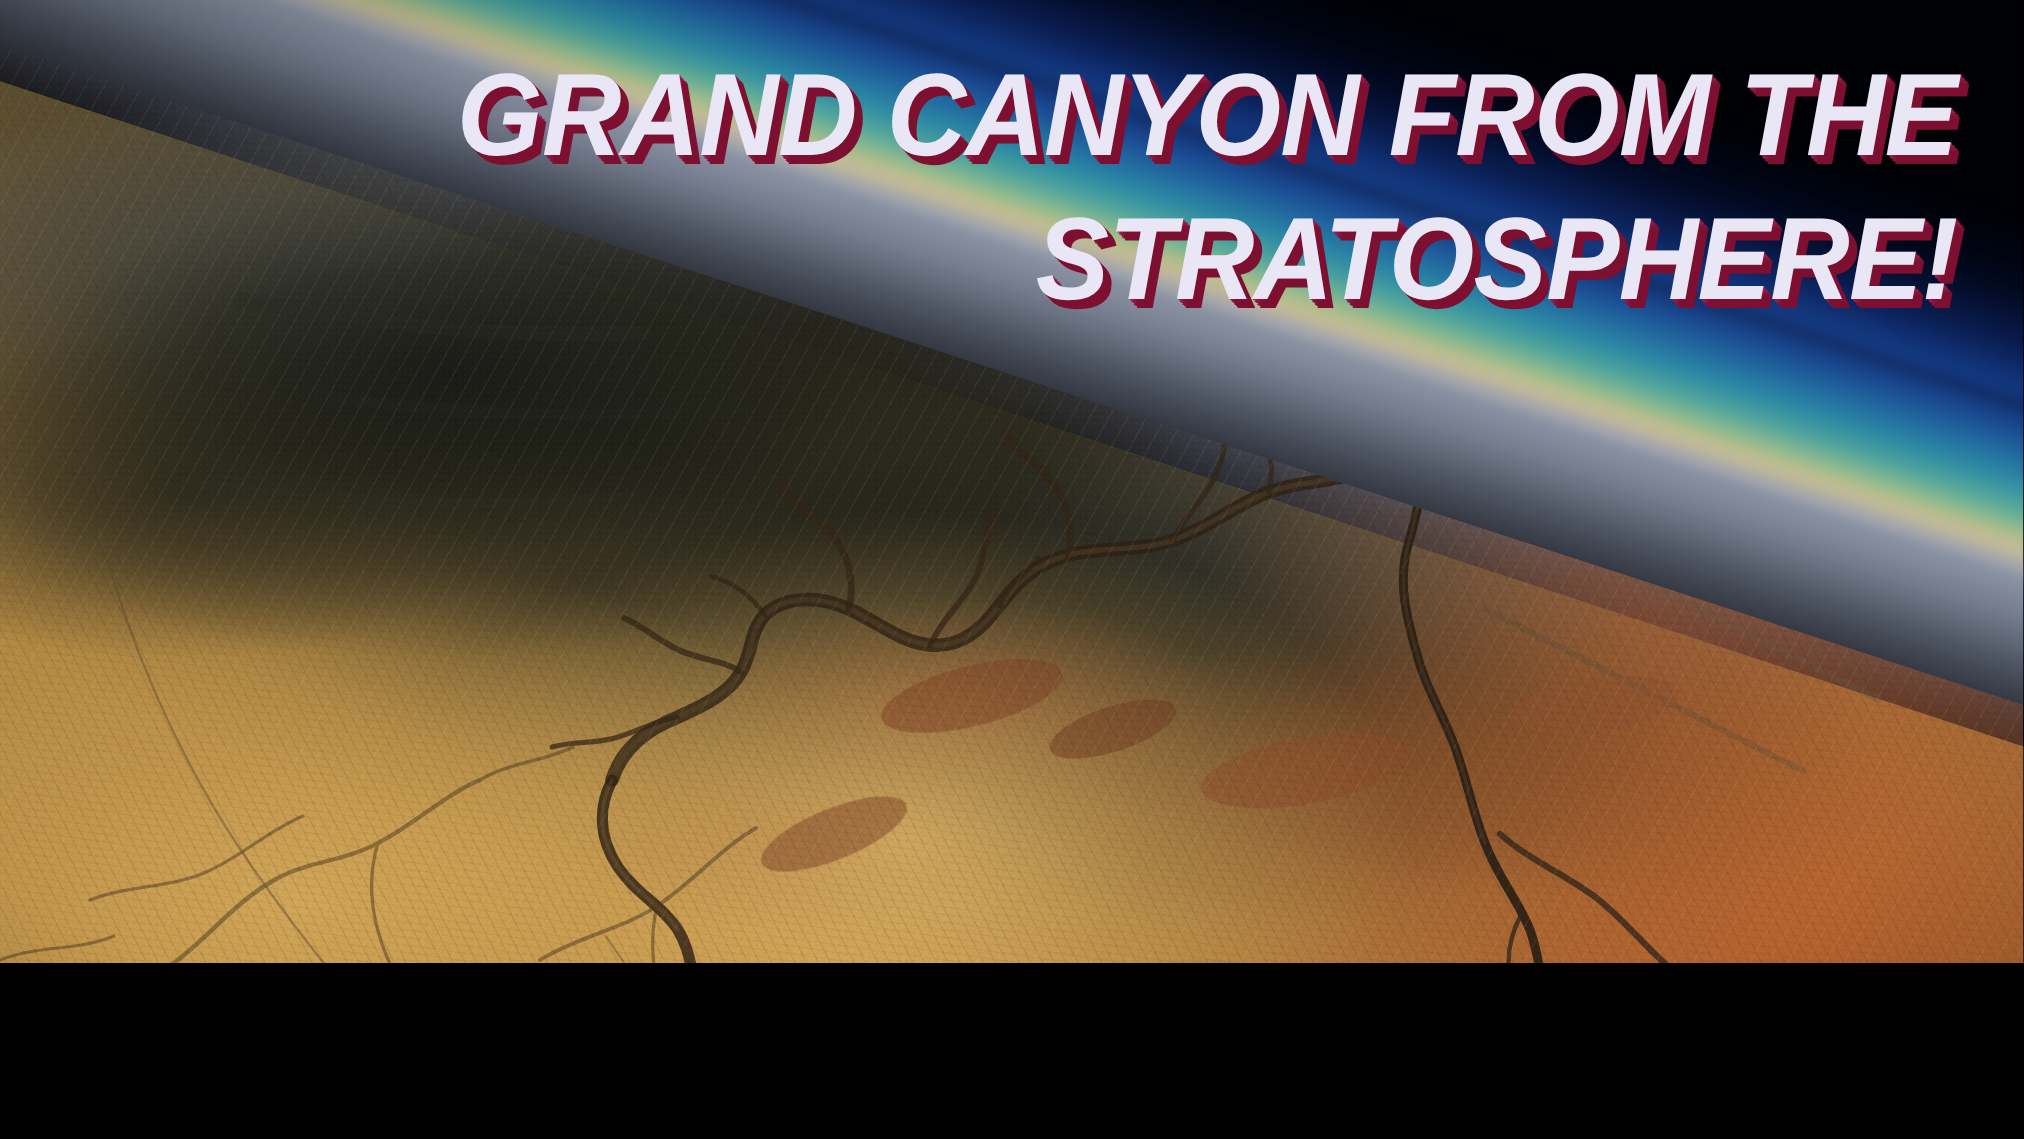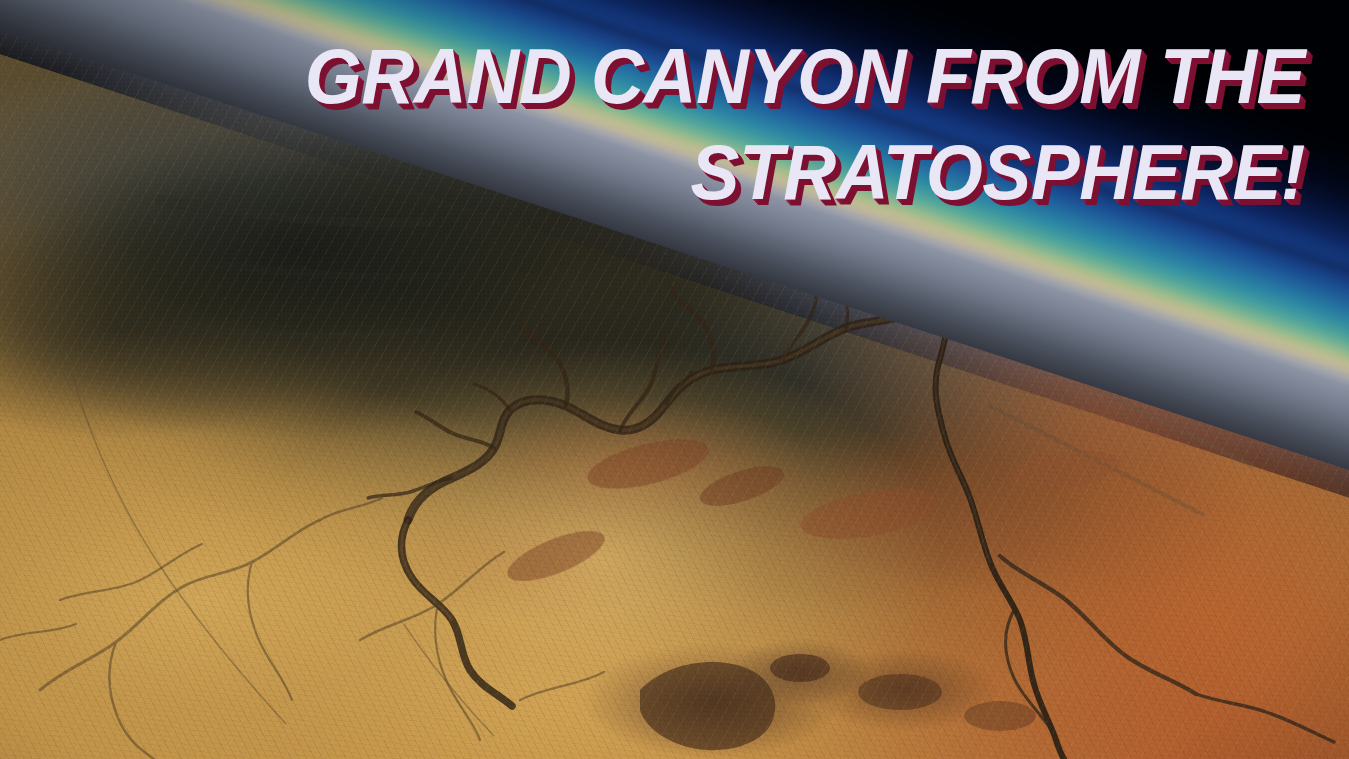"GRAND CANYON FROM THE" #stage { height: 759px -> 642px }
